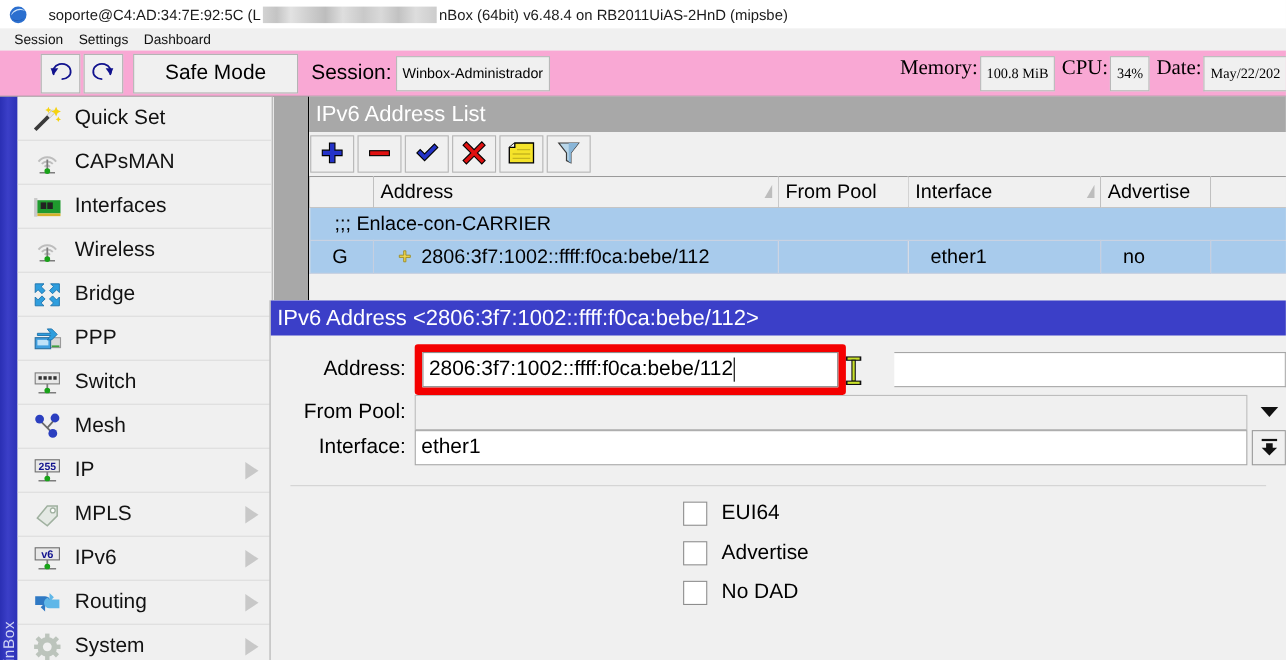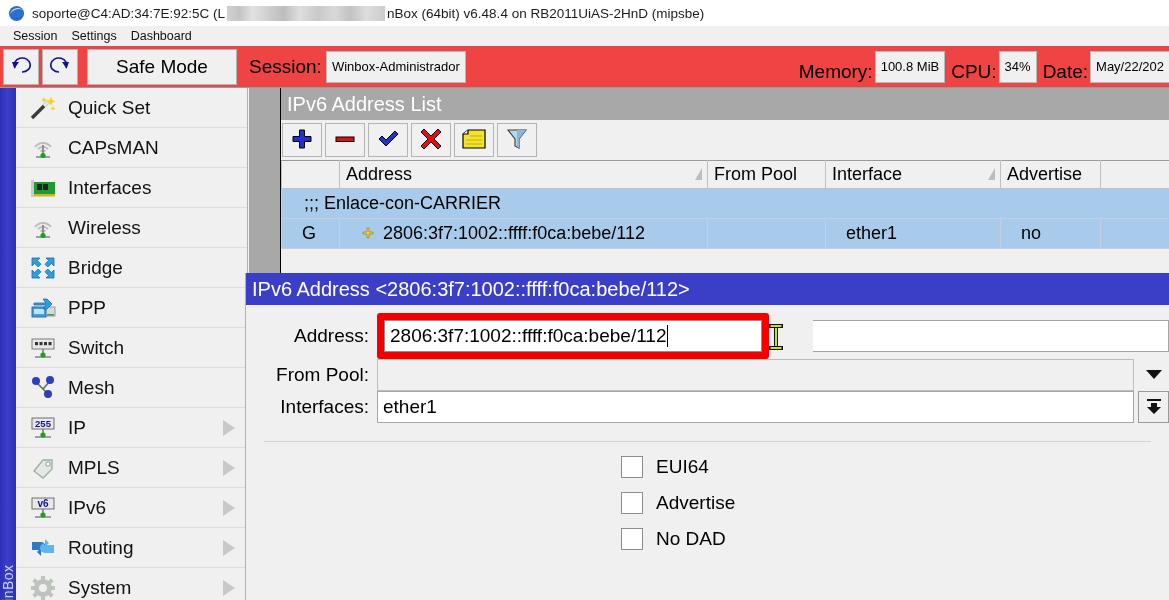"soporte@C4:AD:34:7E:92:5C (L" #titlebar { gap: none -> 12px }
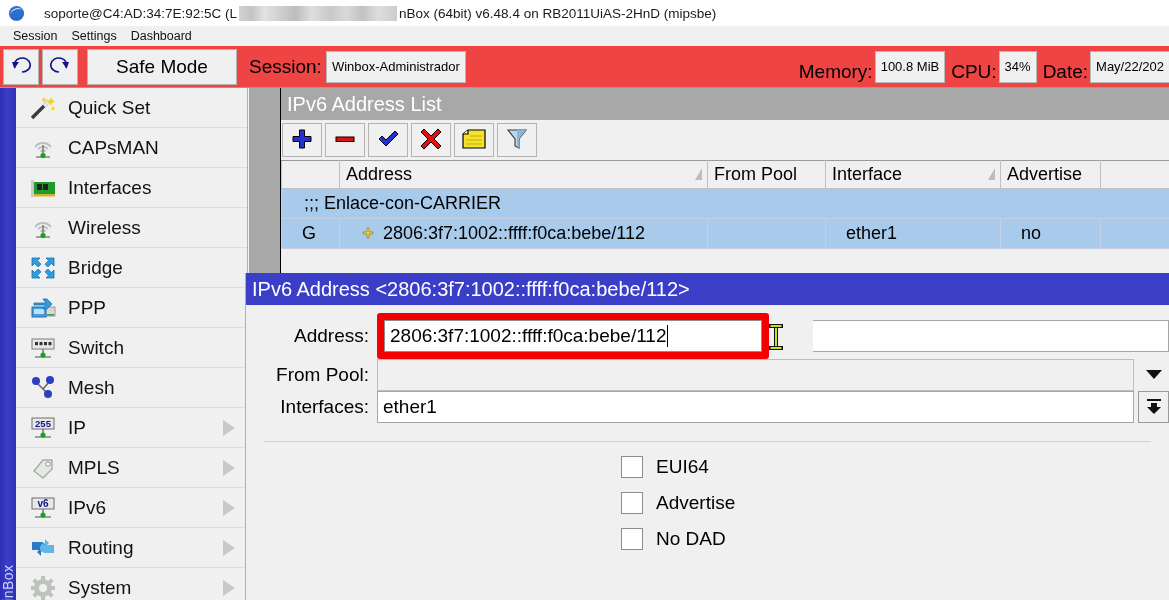"Safe Mode" #toolbar { background: #ef4444 -> #f9a8d4; padding-left: none -> 34px }
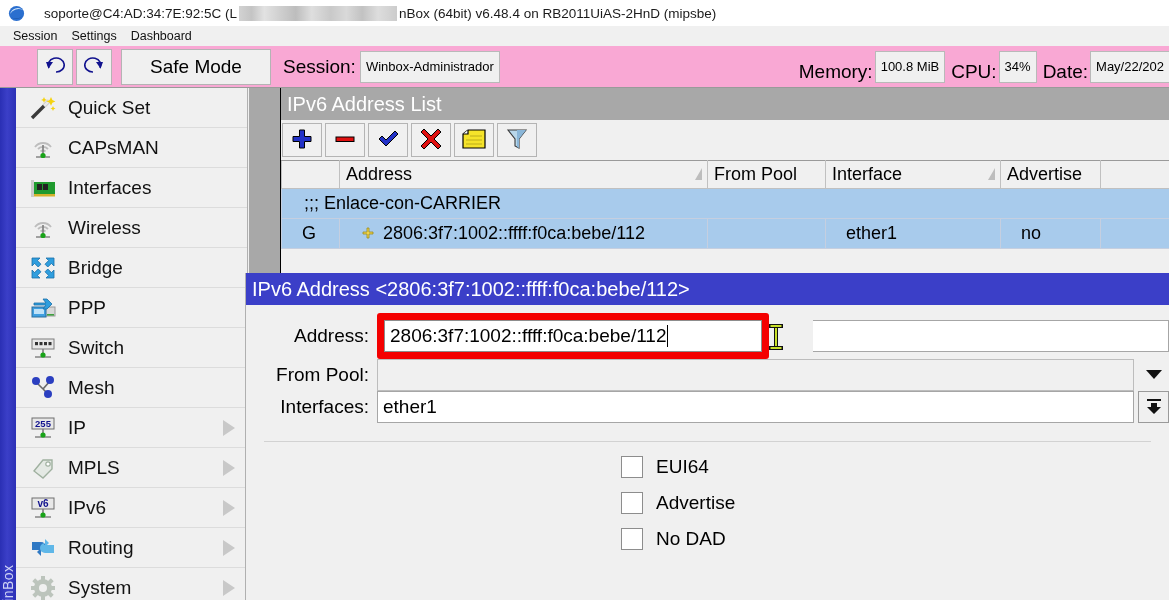"Memory:" #toolbar-right { align-items: flex-end -> flex-start; font-family: none -> Liberation Serif, serif }
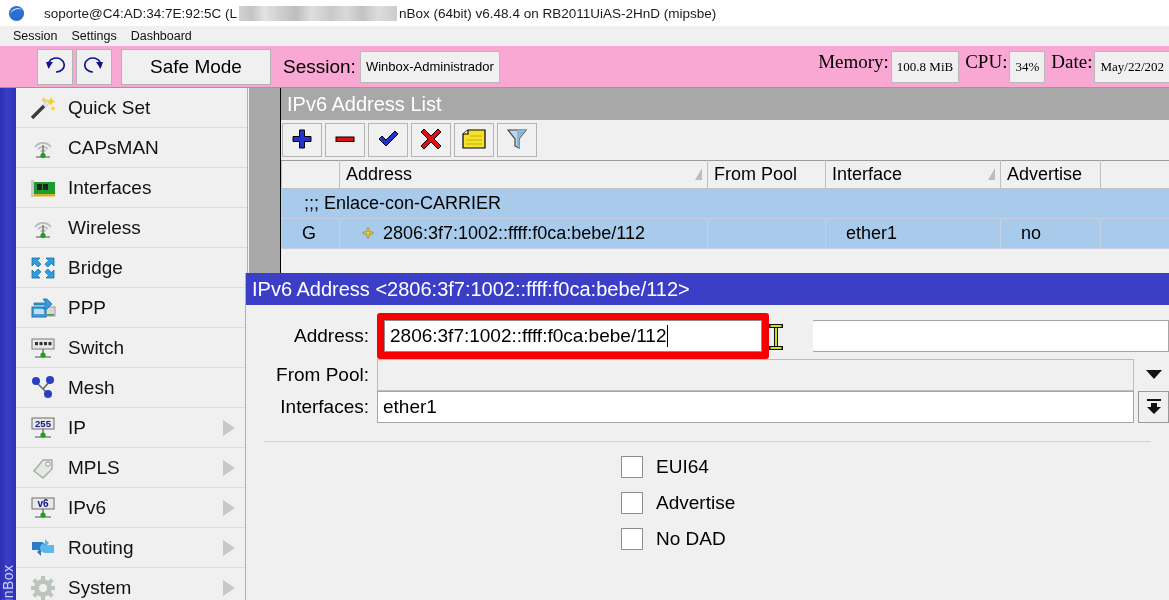"Interfaces:" div.flabel { text: Interfaces -> Interface }
